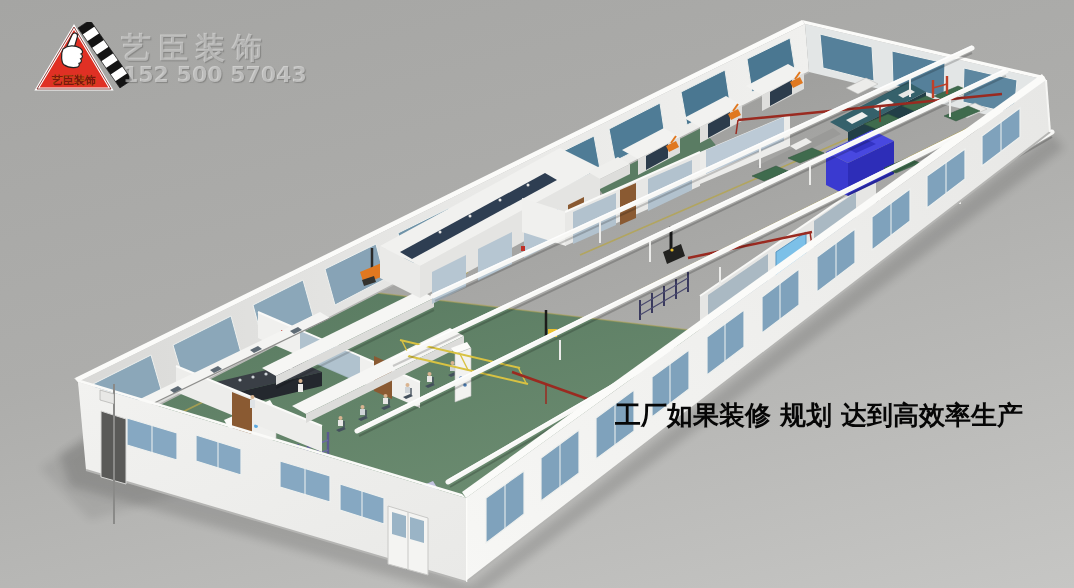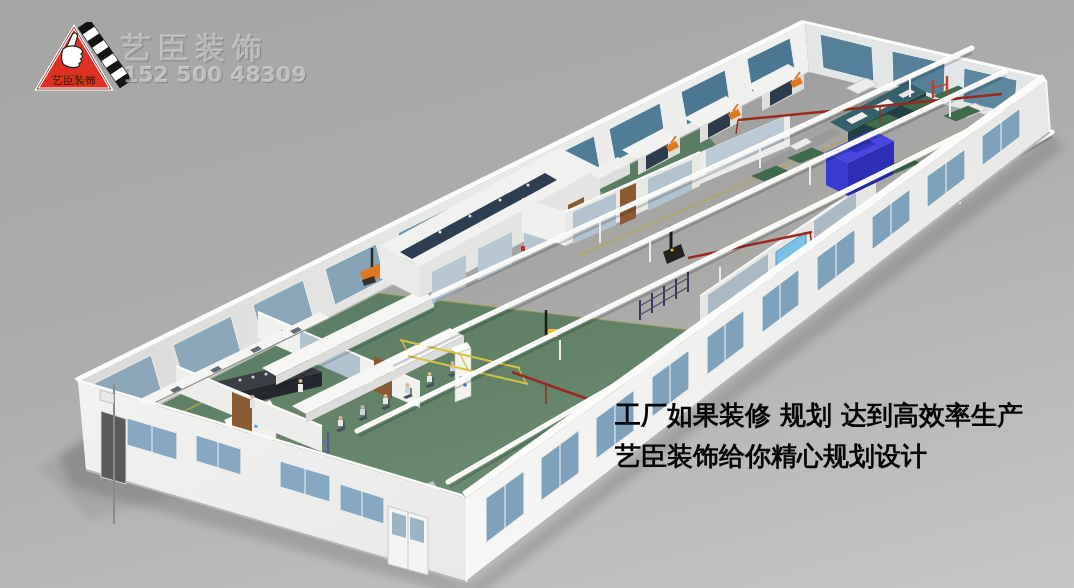"152 500 48309" div.watermark-phone { text: 48309 -> 57043 }
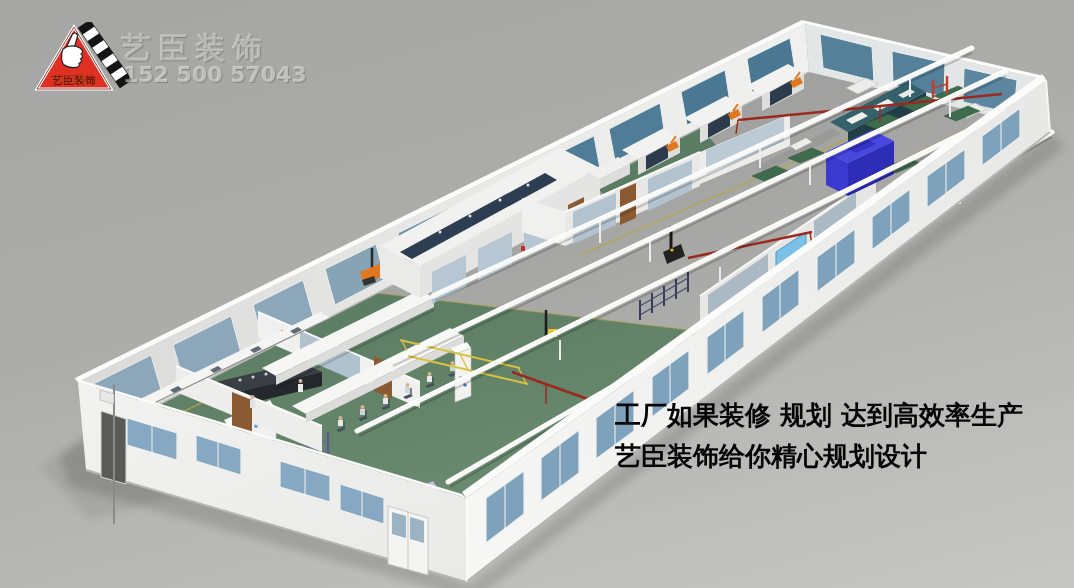"艺臣装饰给你精心规划设计" div.l2 { html: <div>艺臣装饰给你精心规划设计</div> -> none }
